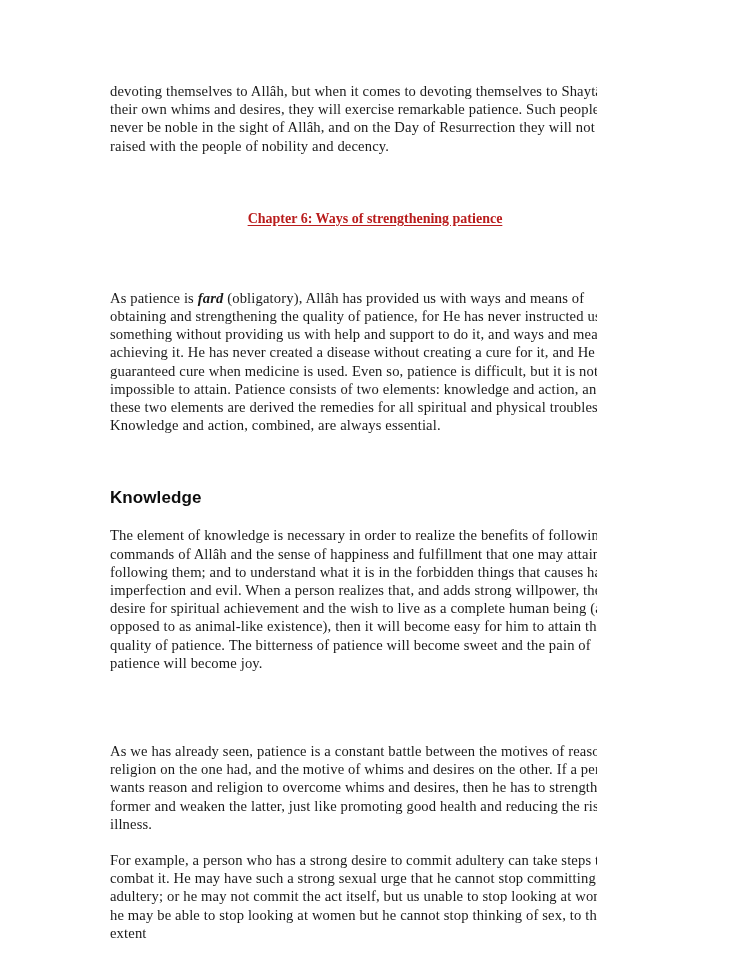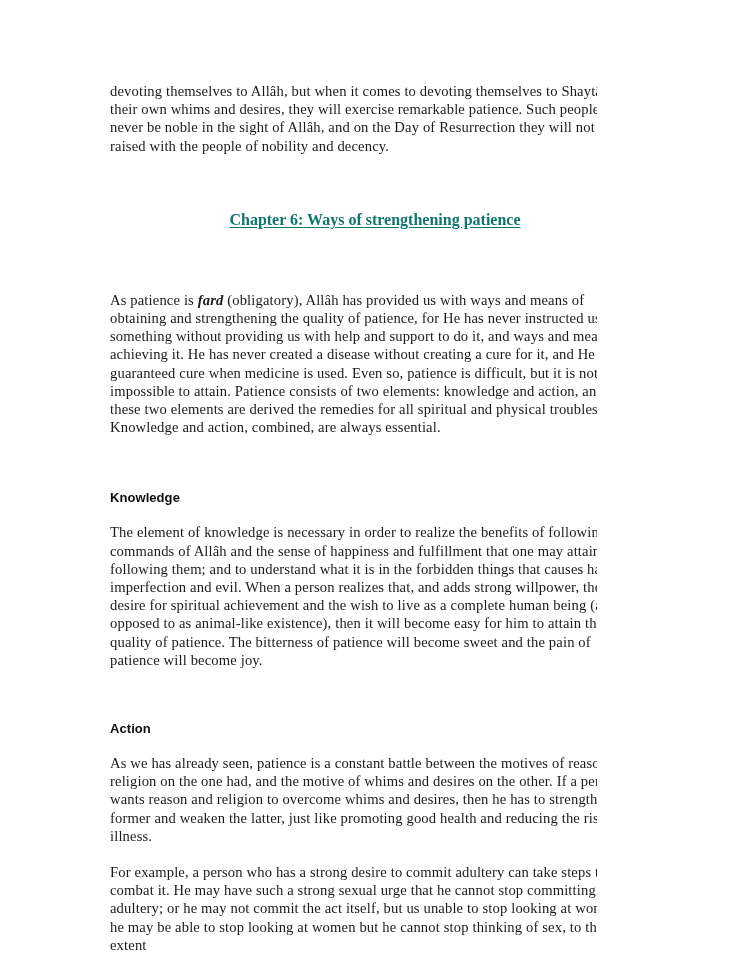"Chapter 6: Ways of strengthening" .chapter-heading { color: #0f766e -> #b91c1c; font-size: 16px -> 14px }
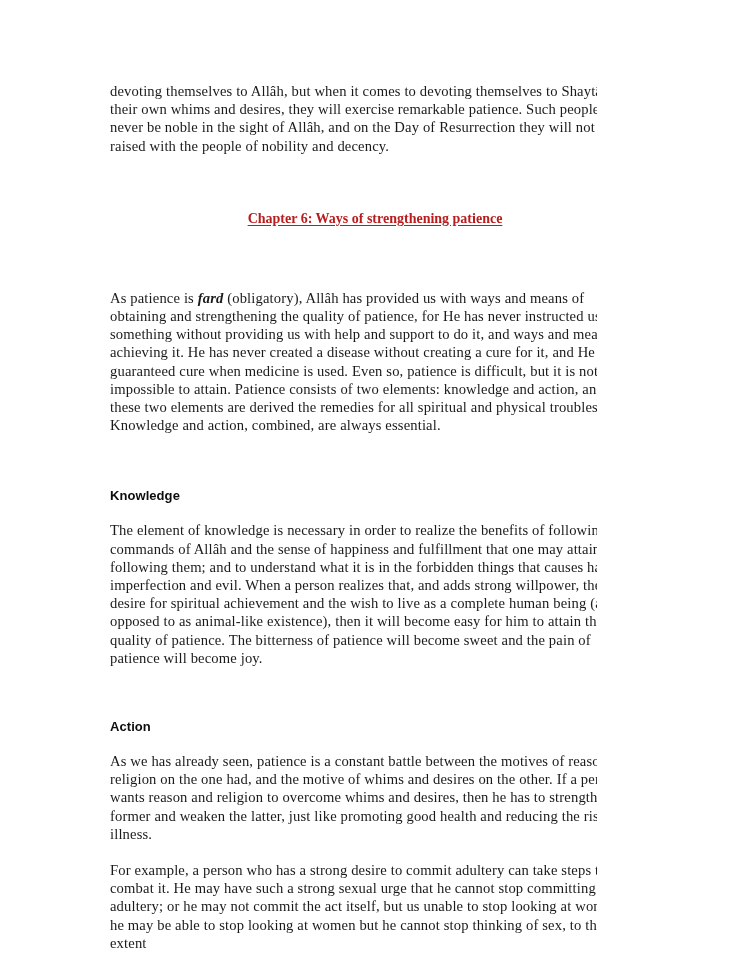"Knowledge" .sub-heading { font-size: 13px -> 17px }
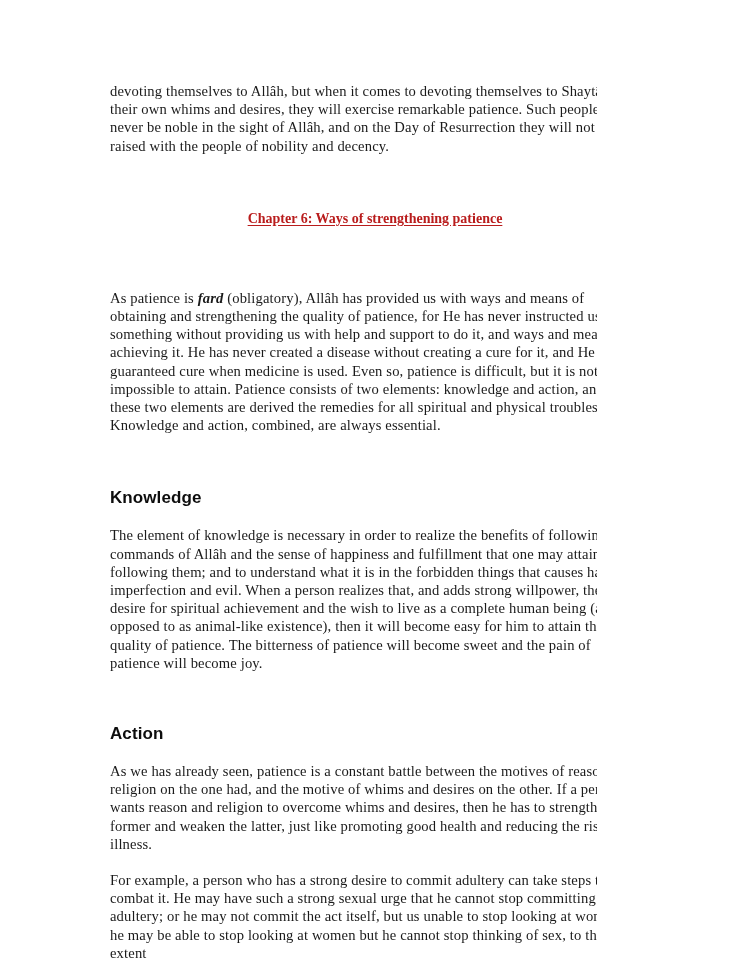"Action" h3.sub-heading { html: <h3>Action</h3> -> none }
